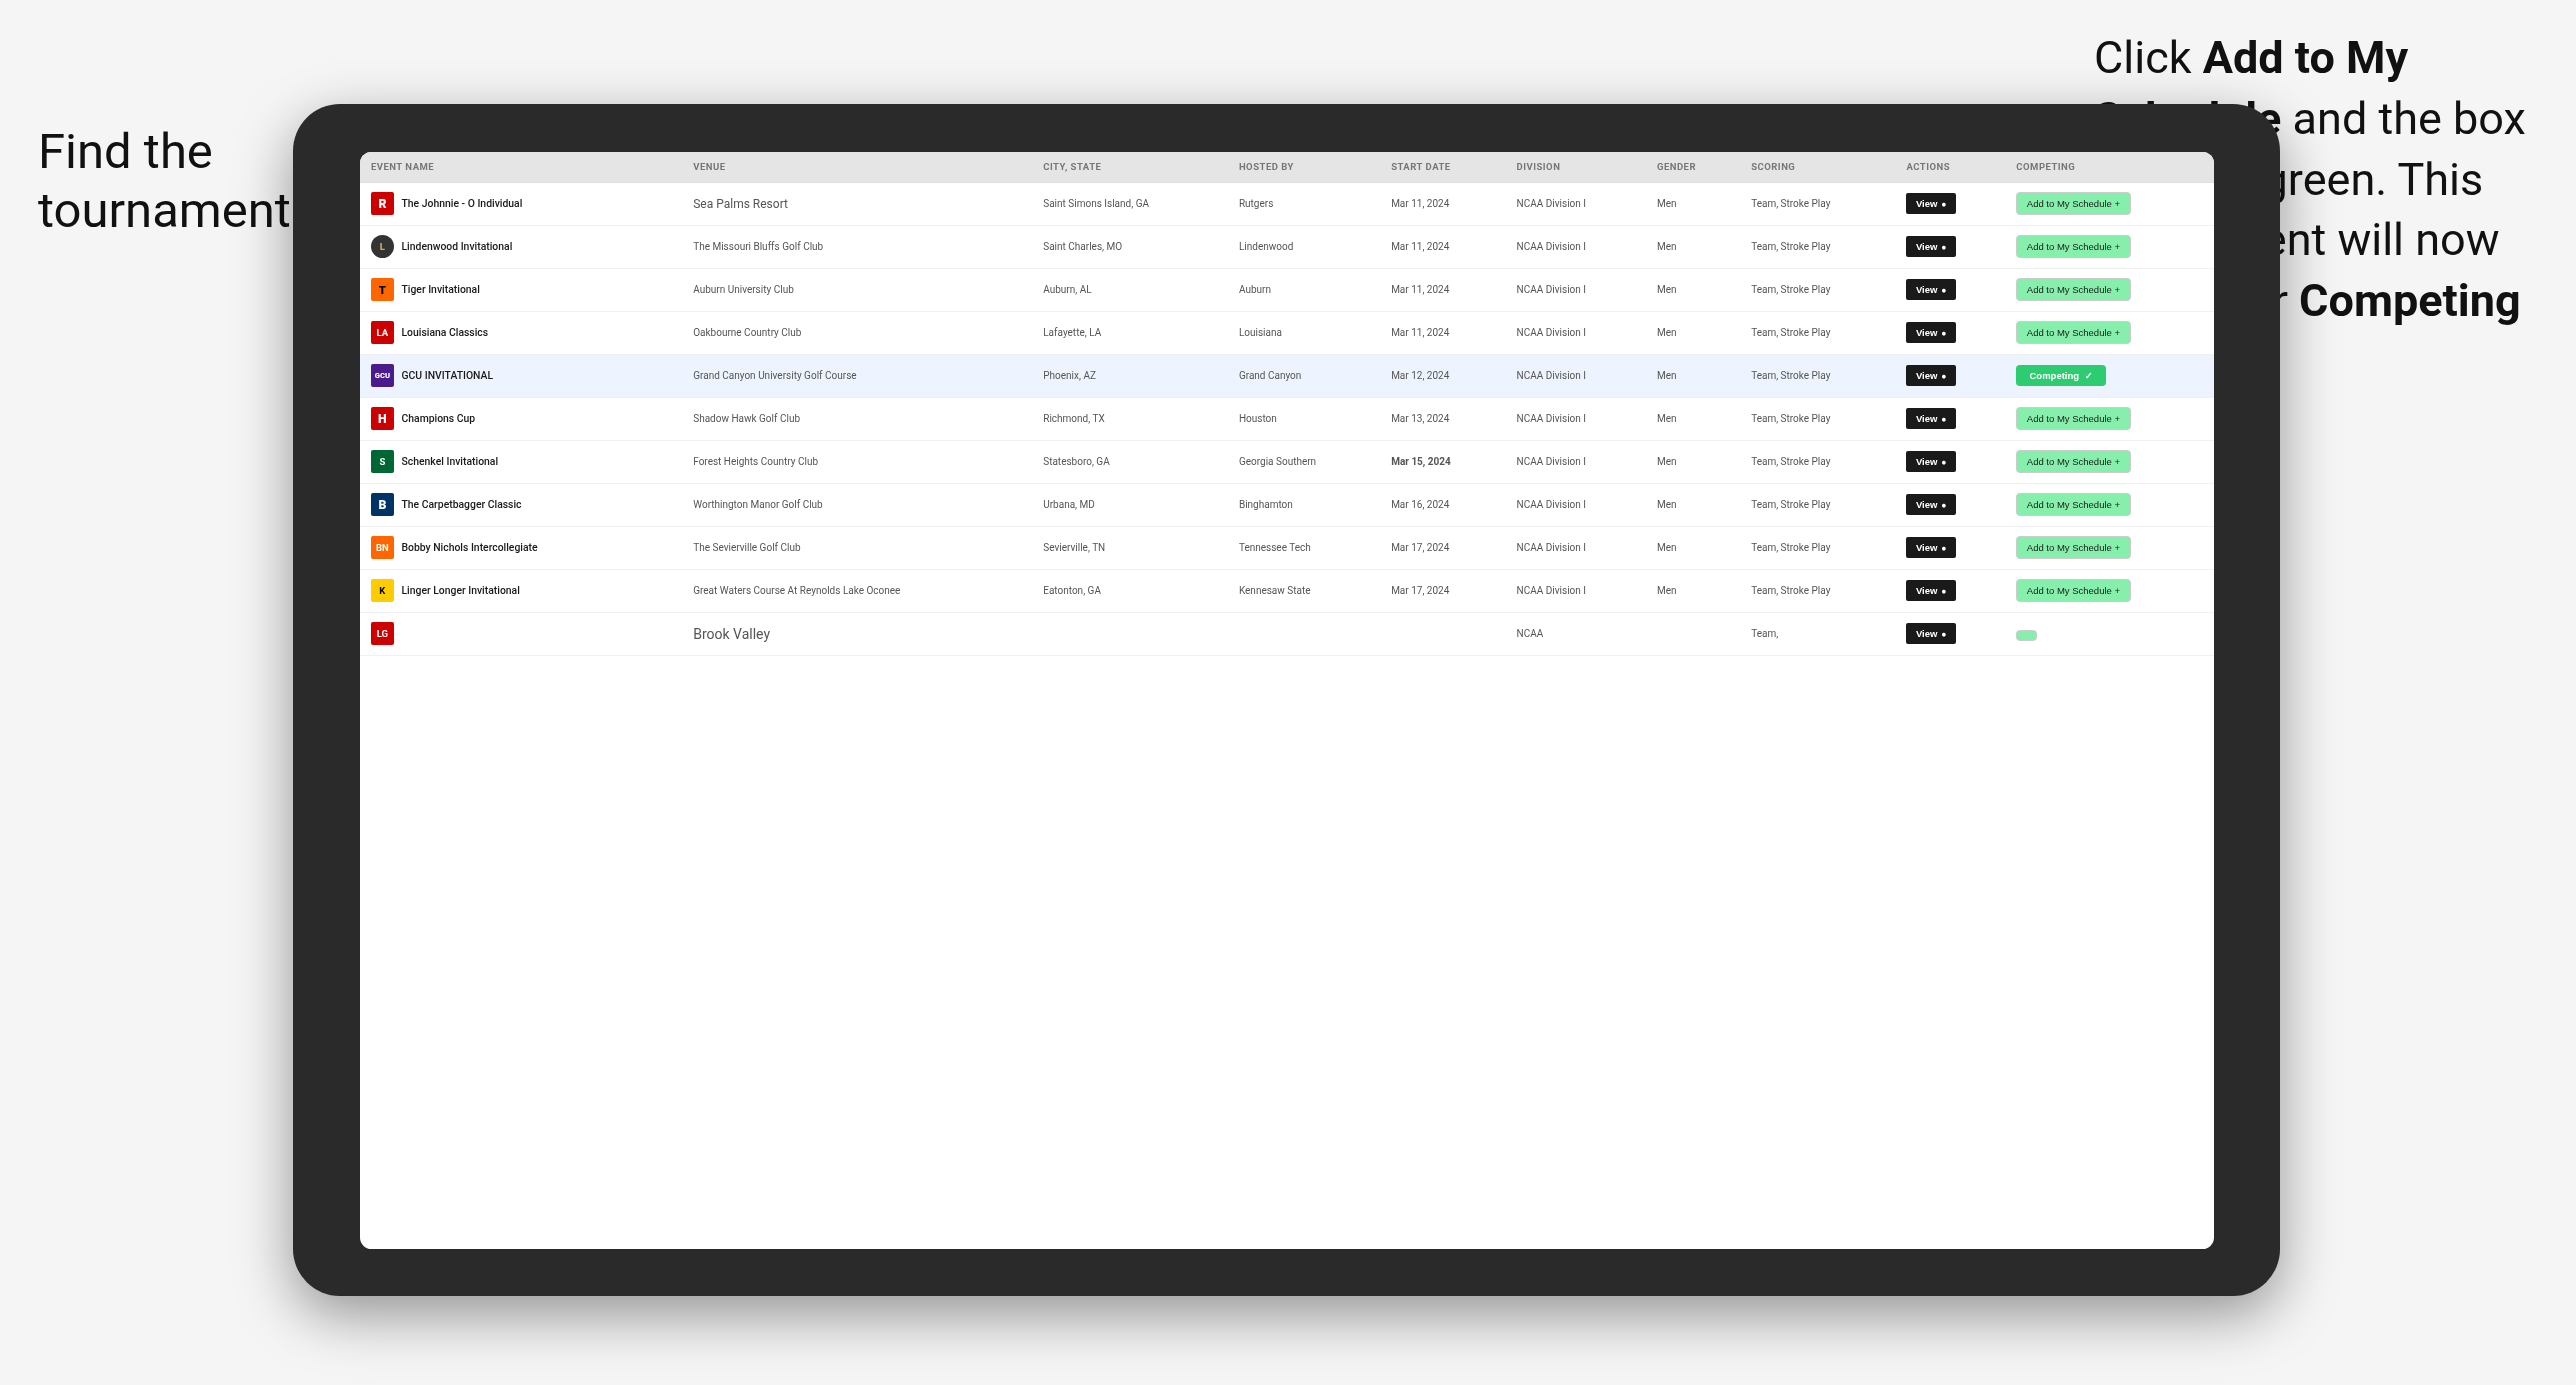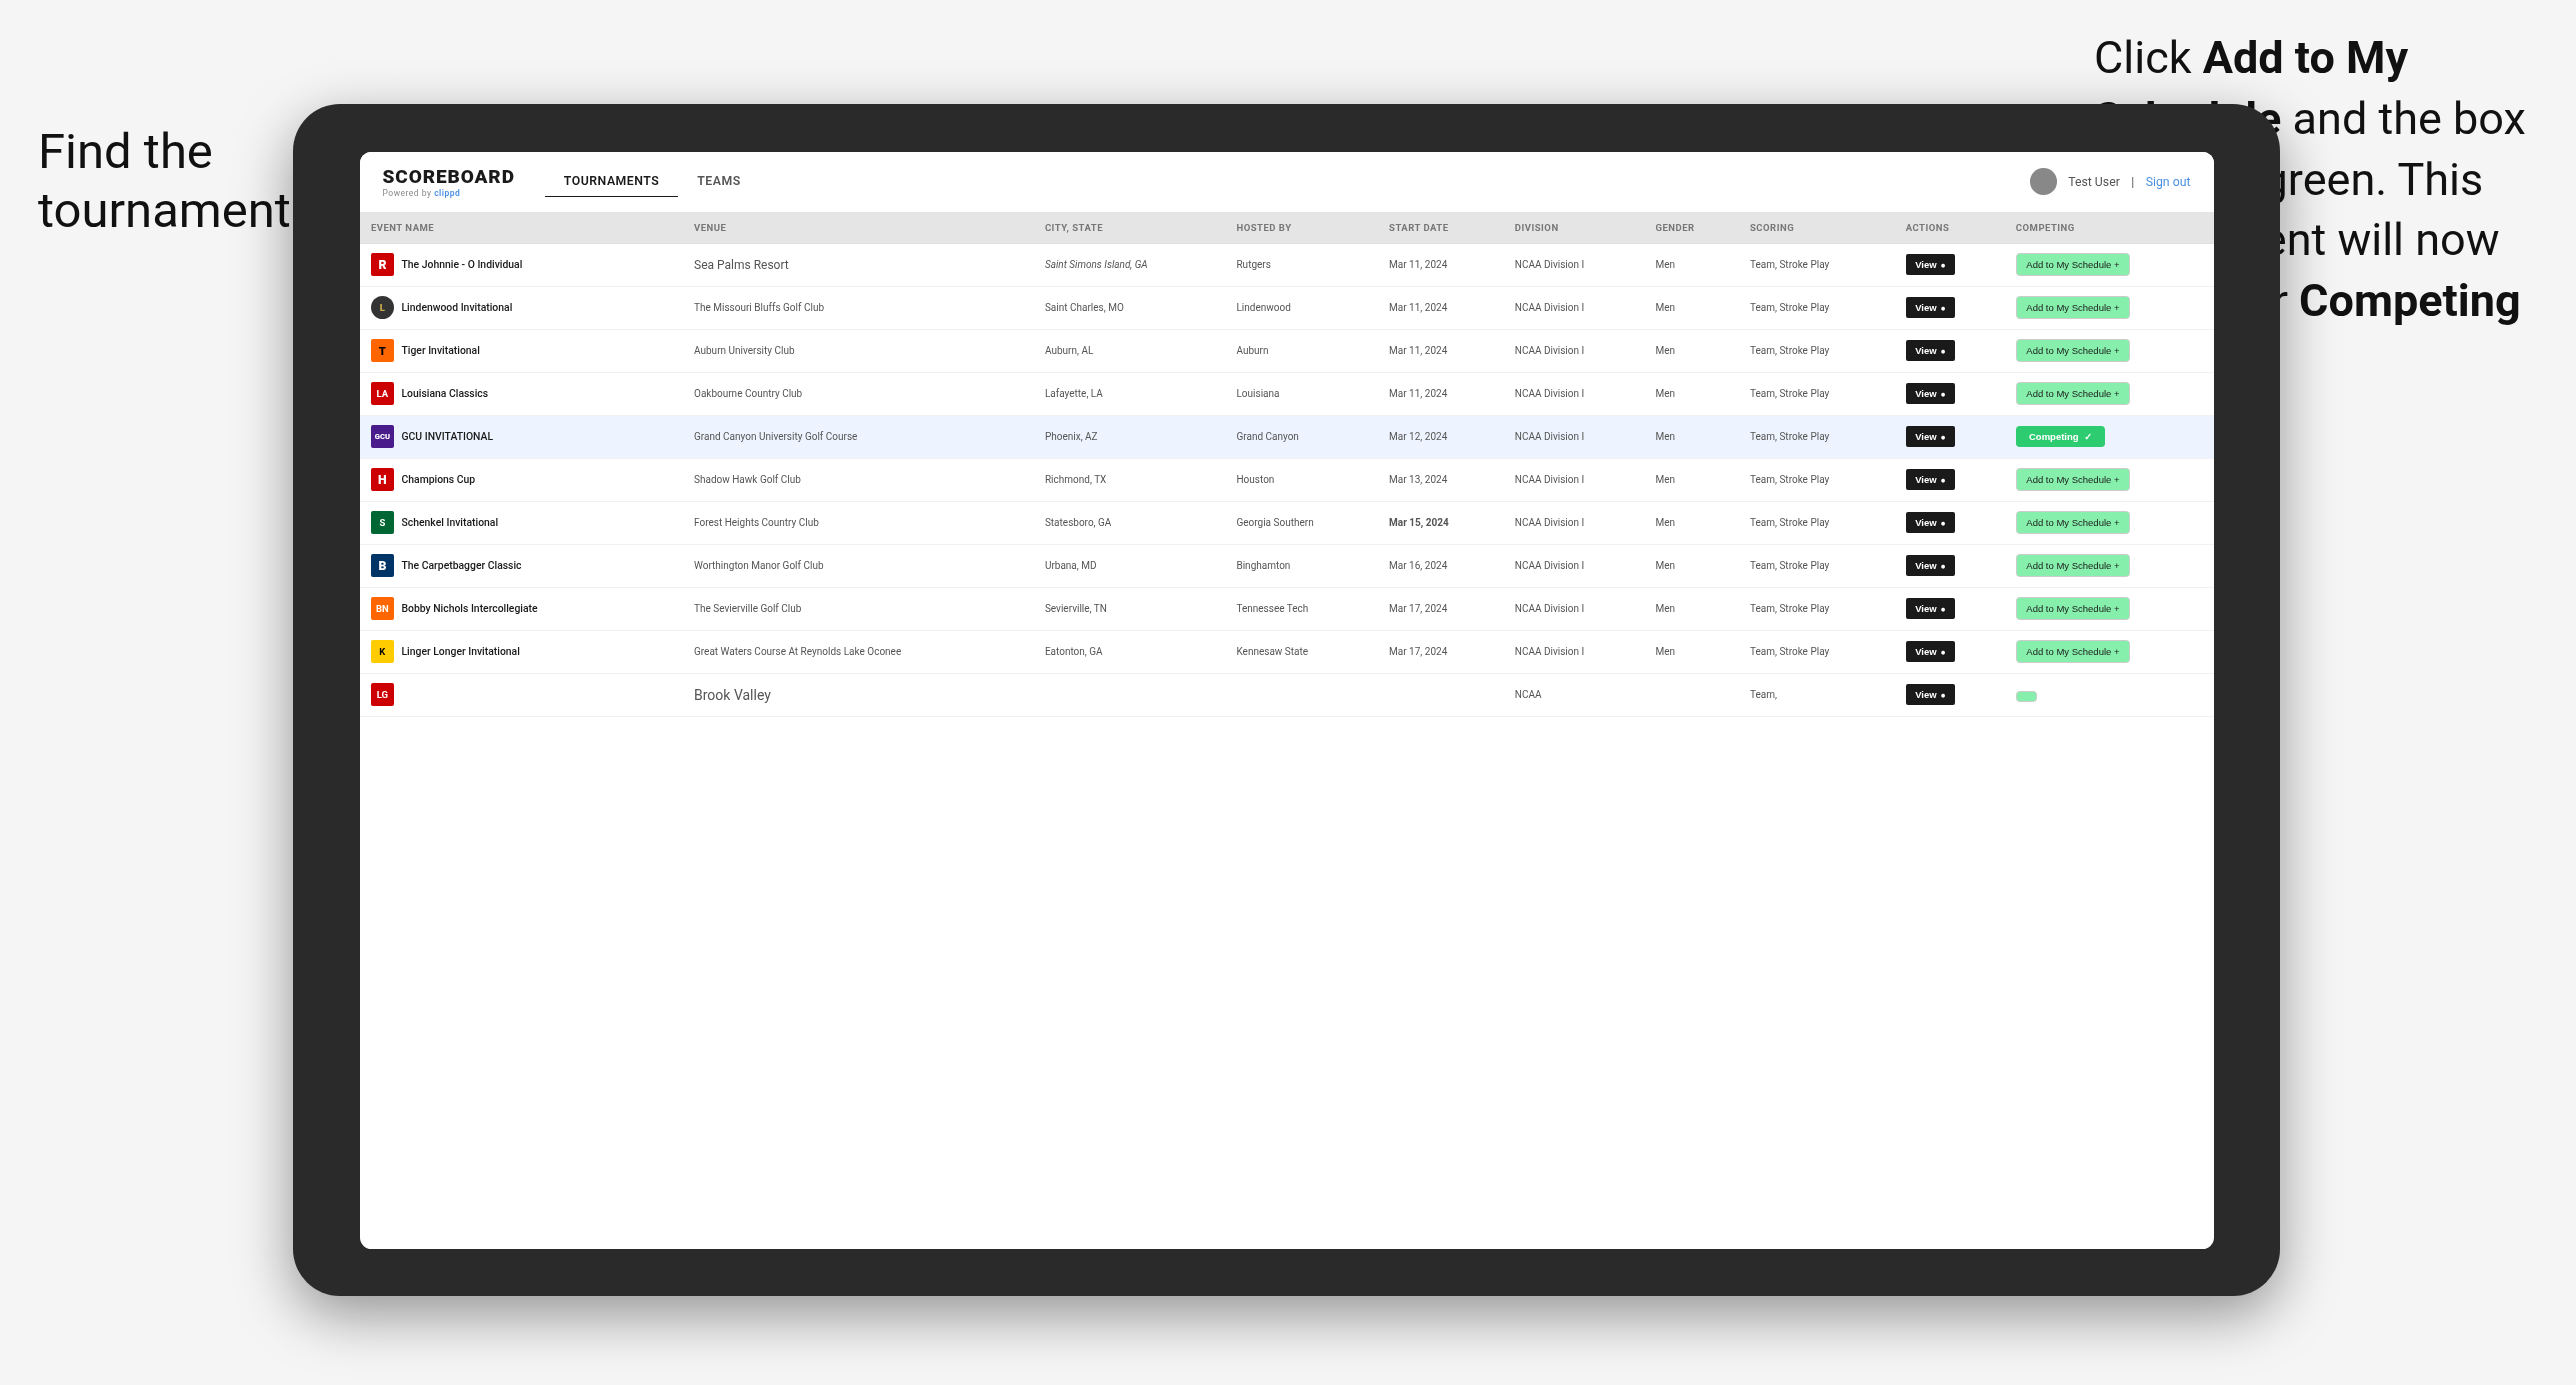"SCOREBOARD" div.navbar { html: <div> <div> <span>SCOREBOARD</span> <span>Powered by <span>clippd</span></span> </div> <div> <div>TOURNAMENTS</div> <div>TEAMS</div> </div> <div> <div></div> <span>Test User</span> <span>|</span> <span>Sign out</span> </div> </div> -> none }
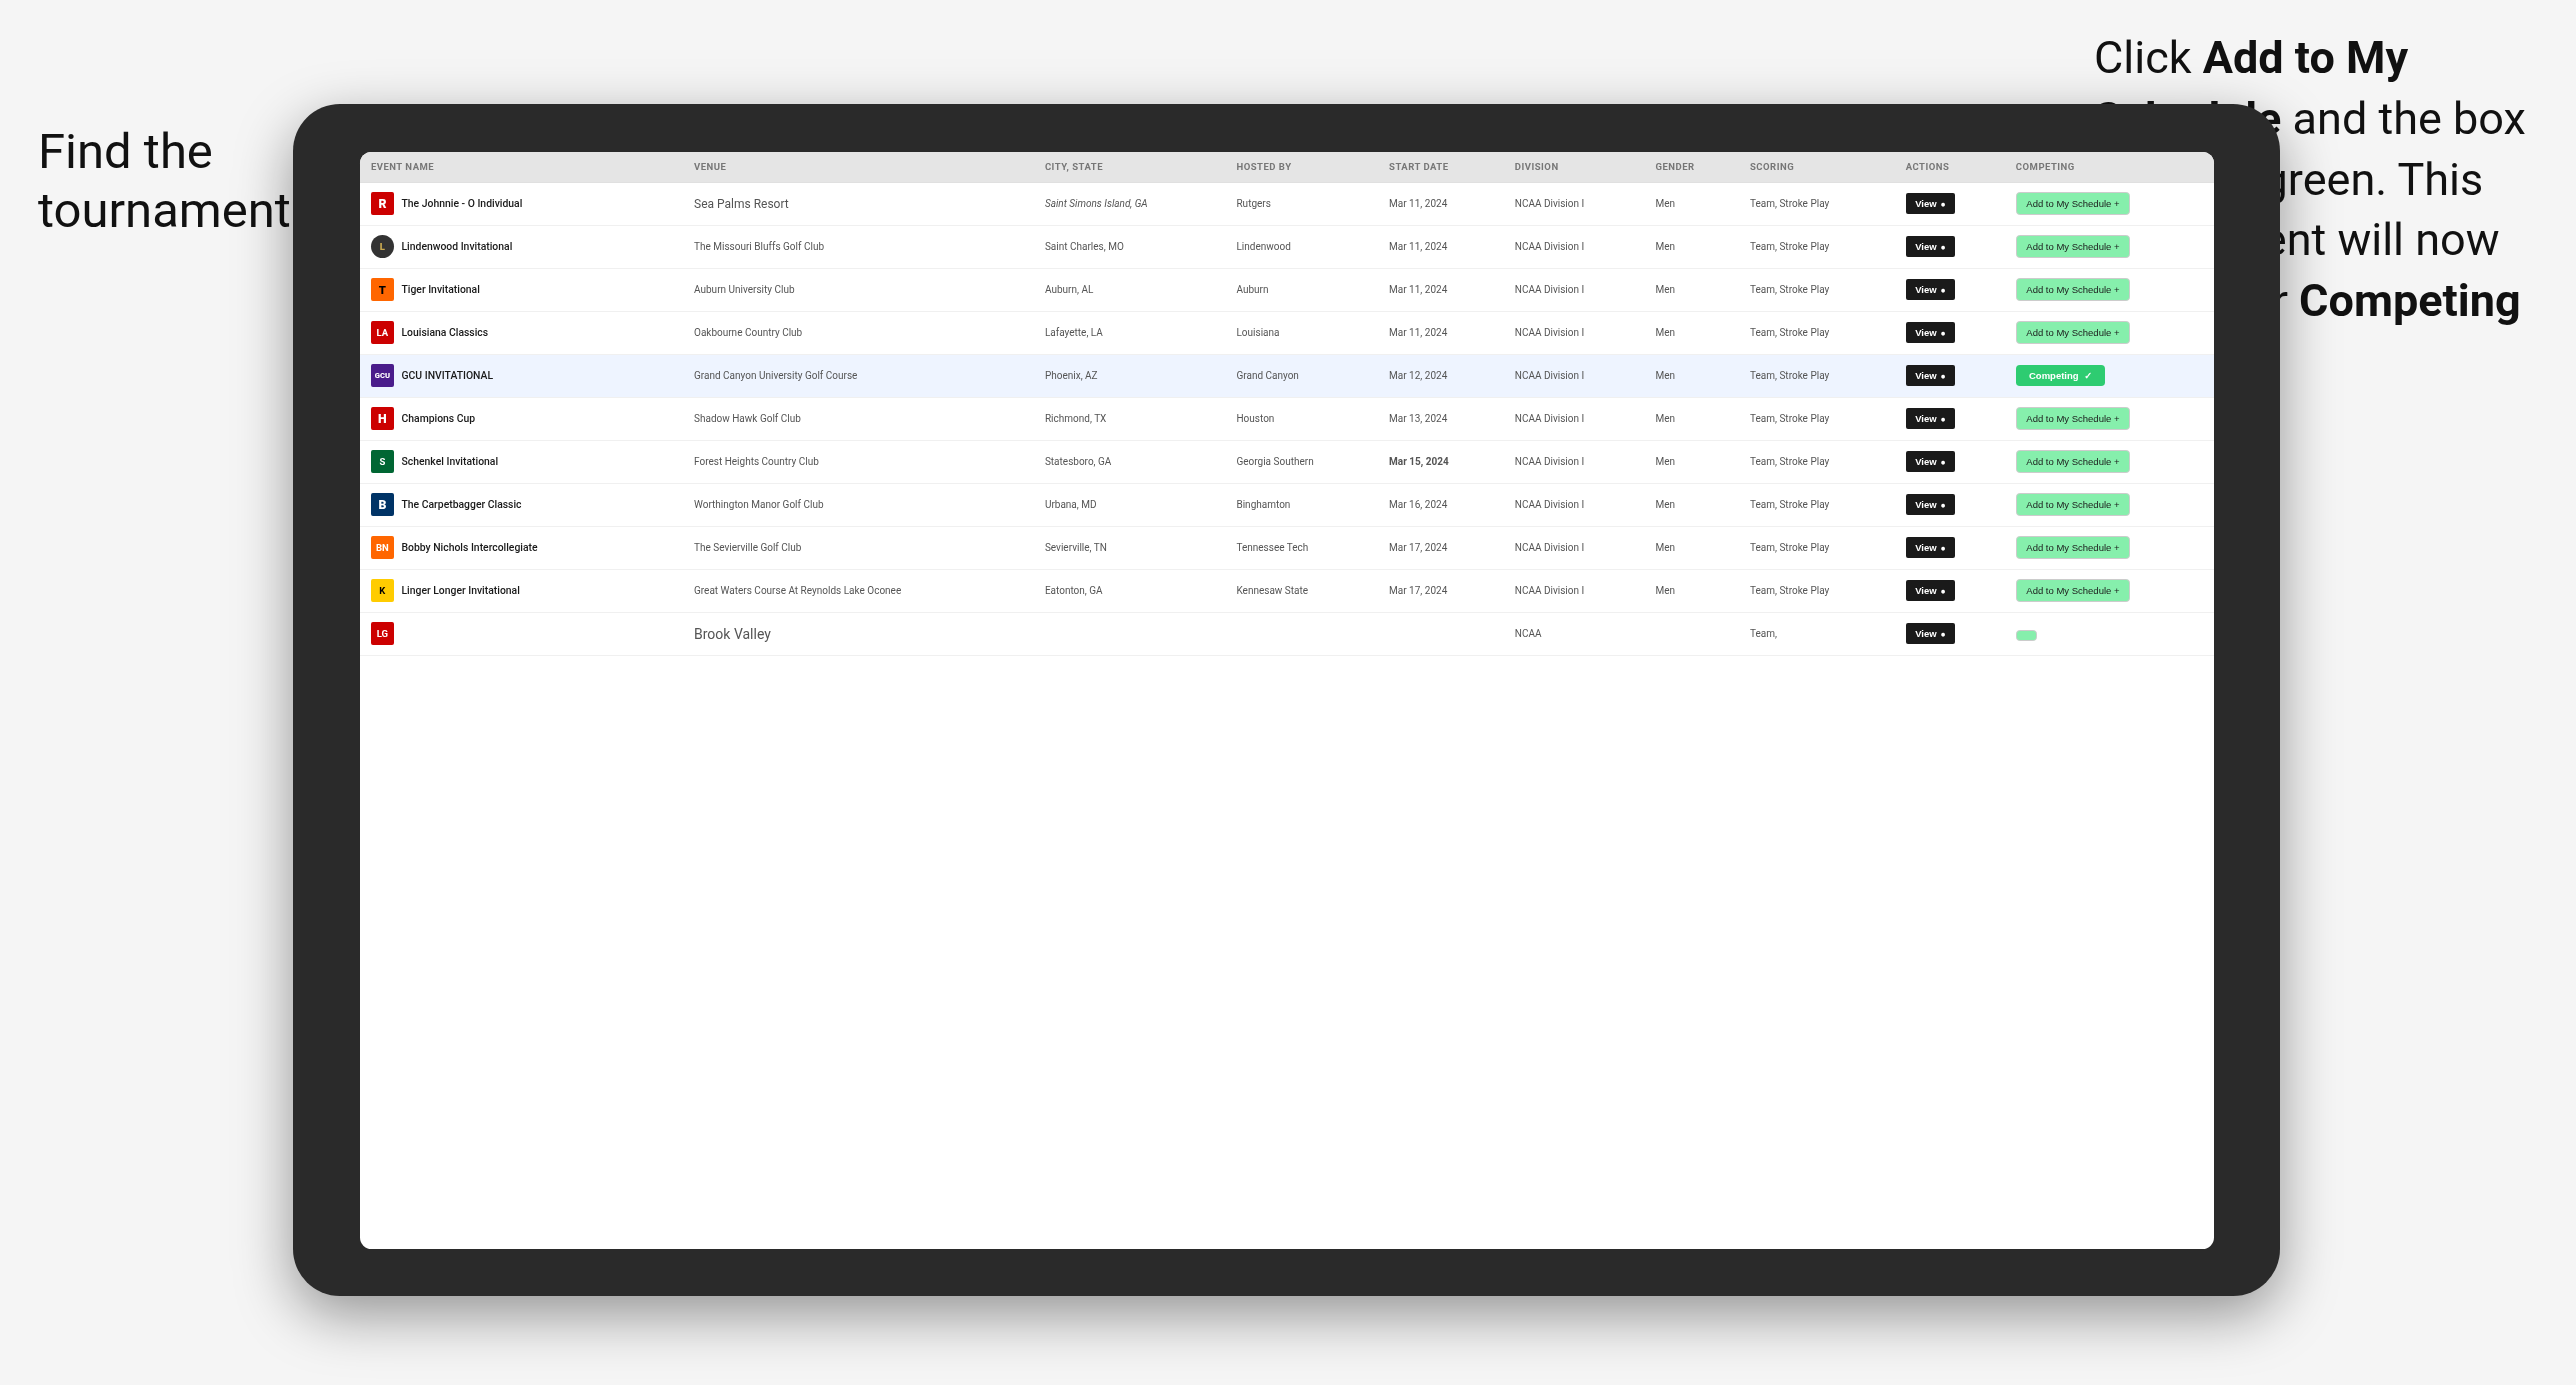"Saint Simons Island, GA" td { font-style: italic -> none }
